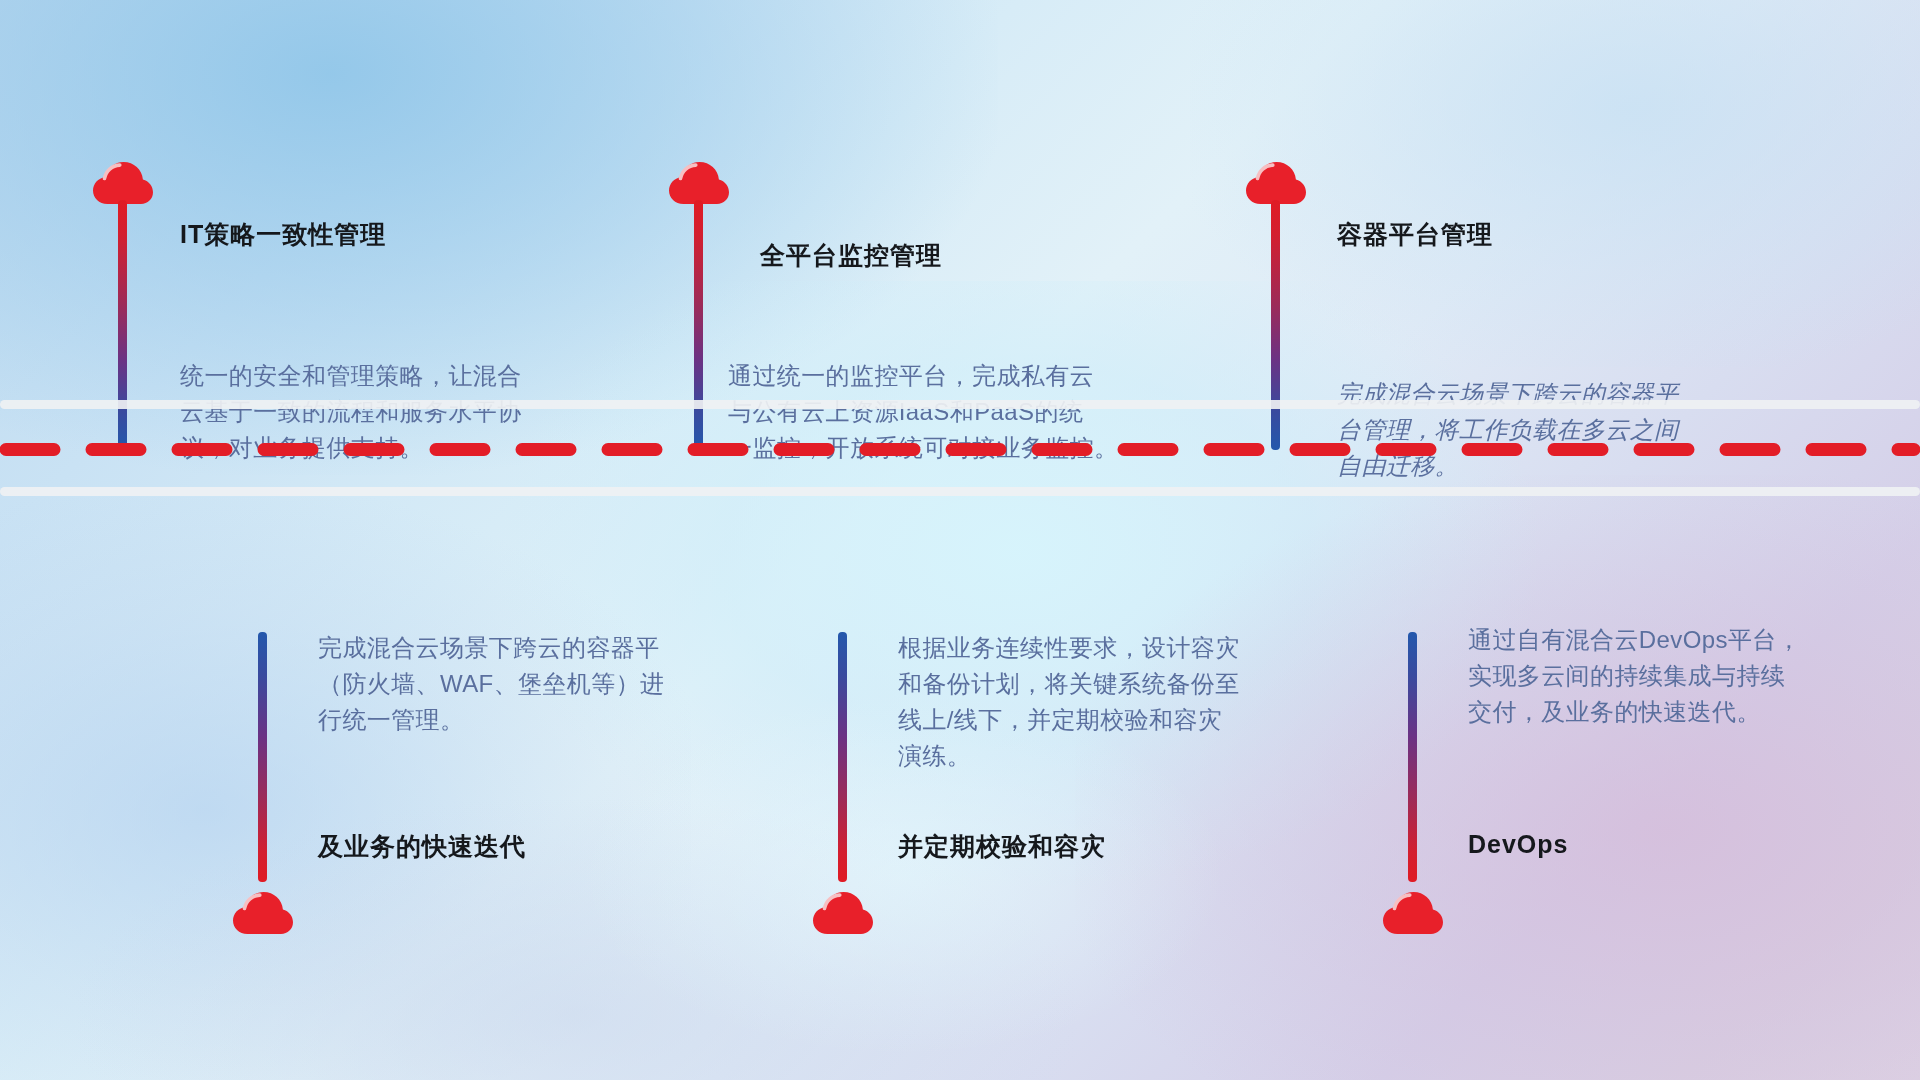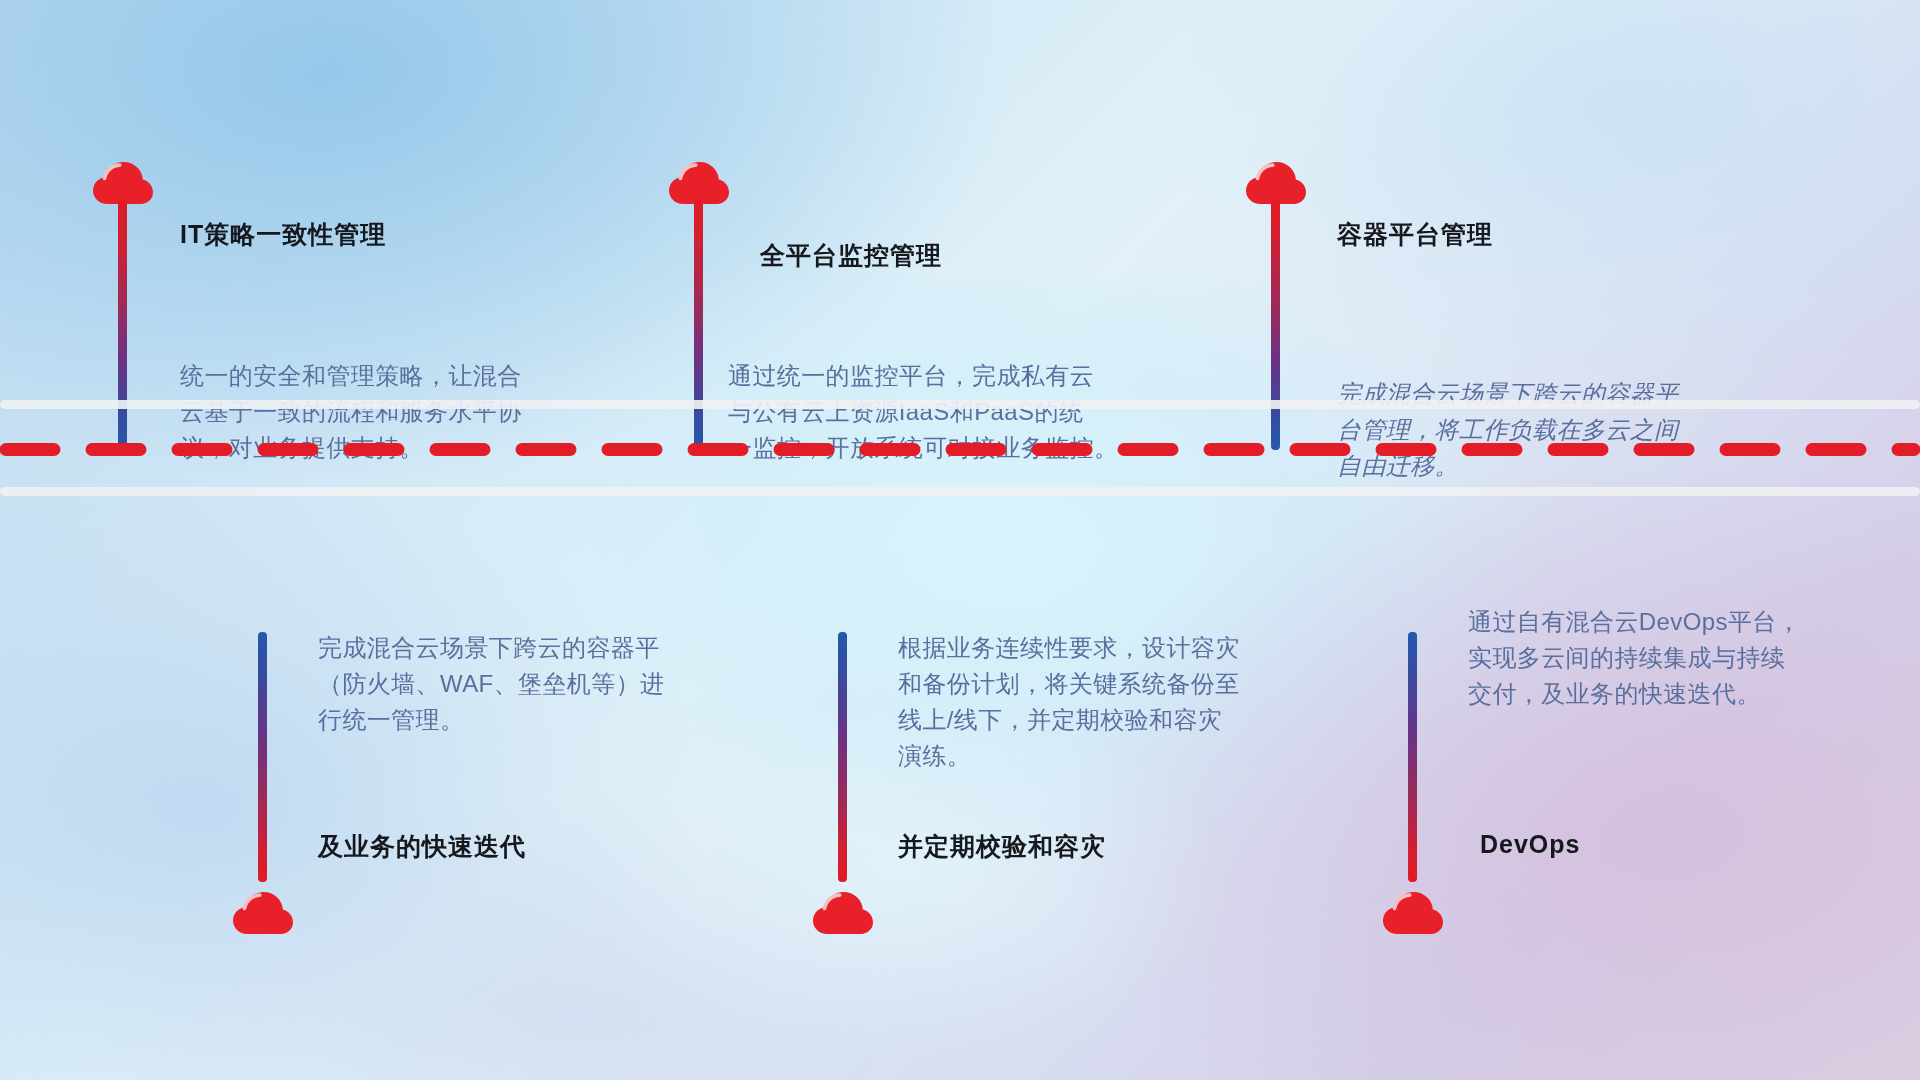"通过自有混合云DevOps平台，" [data-name="bottom-body-3"] { top: 604px -> 622px }
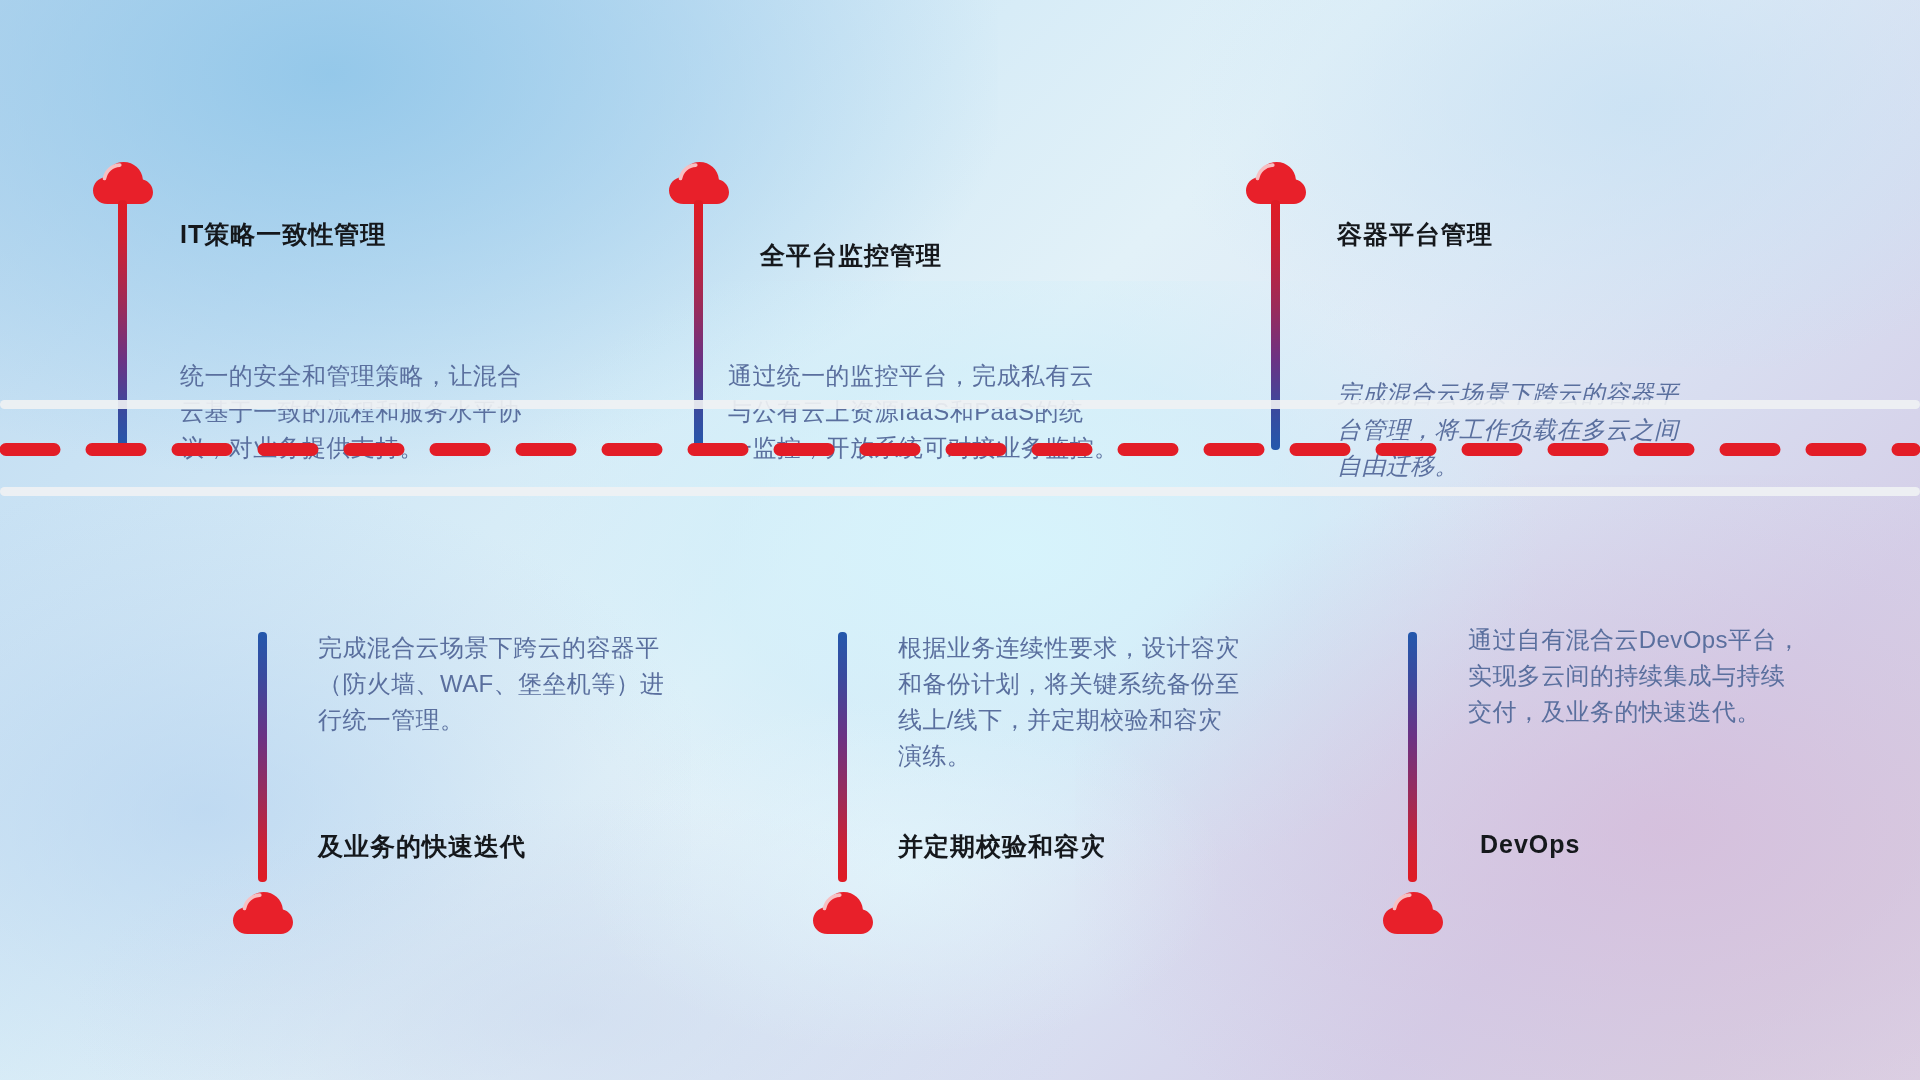"DevOps" [data-name="bottom-title-3"] { margin-left: 12px -> none }
